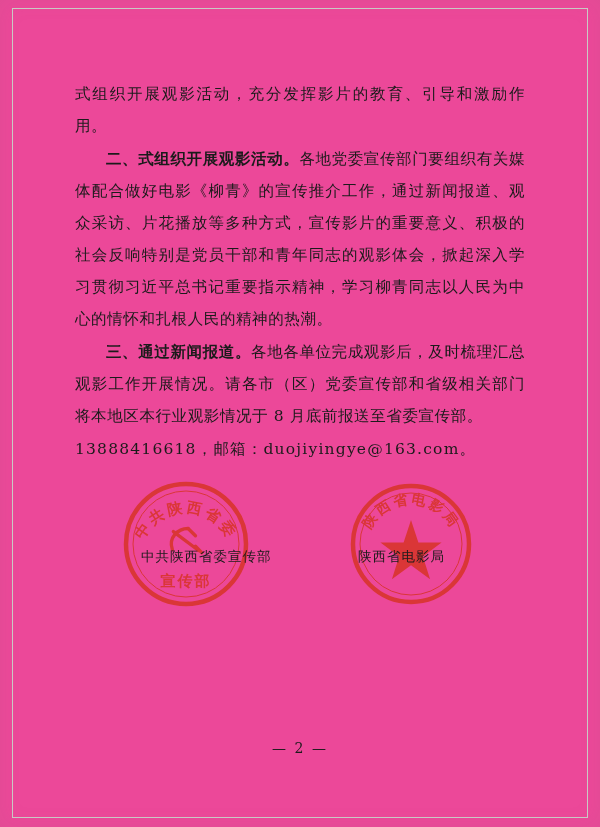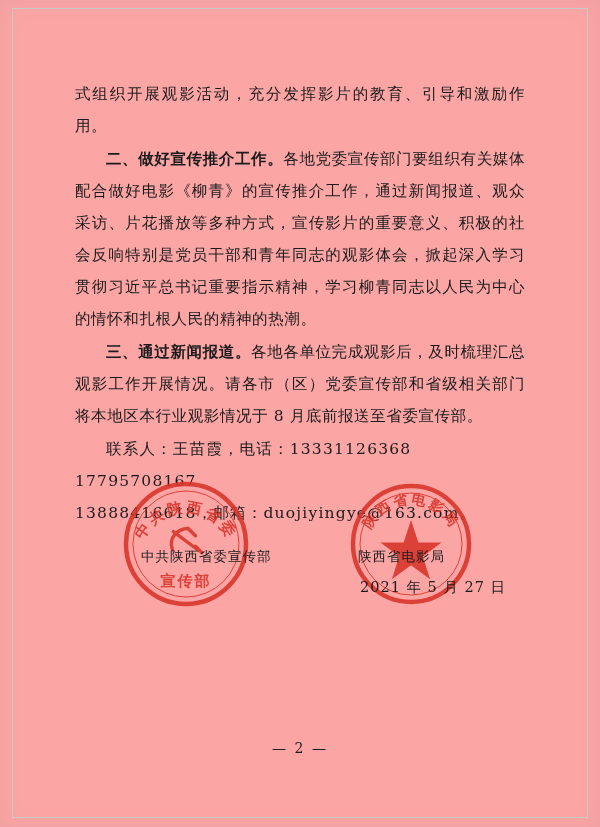"式组织开展观影活动，充分发挥影片的教育、引导和激励作用。" #page { background: #fca5a5 -> #ec4899 }
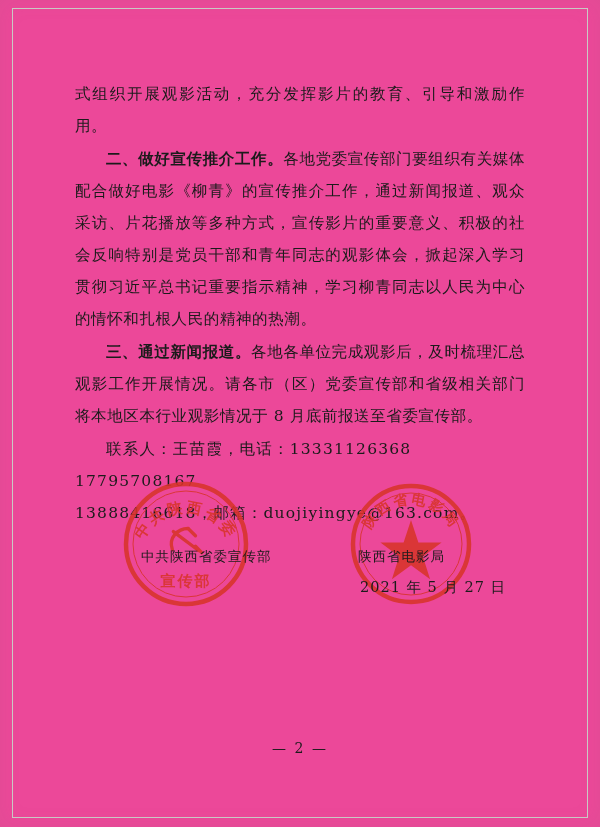"二、做好宣传推介工作。" span.b { text: 做好宣传推介工作 -> 式组织开展观影活动 }
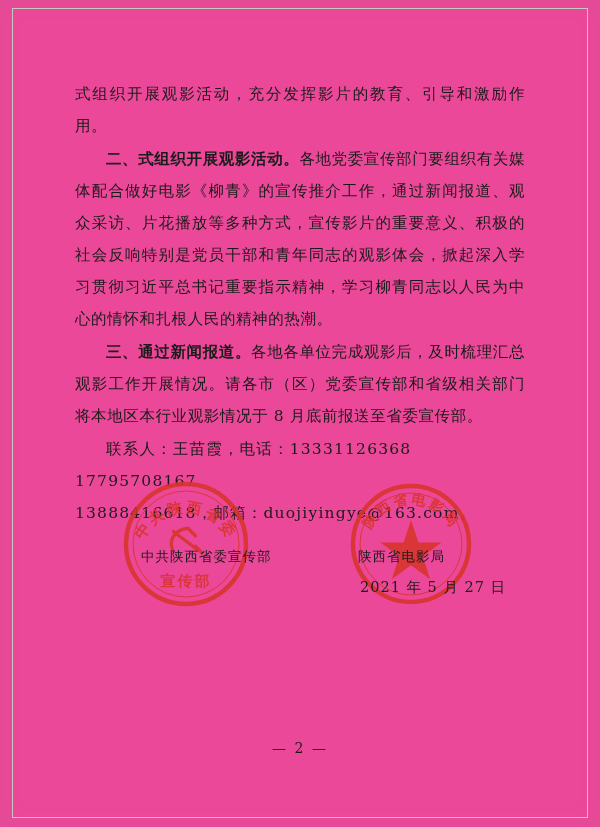"联系人：王苗霞，电话：13331126368 17795708167" p.contact { html: <p>联系人：王苗霞，电话：13331126368 17795708167</p> -> none }
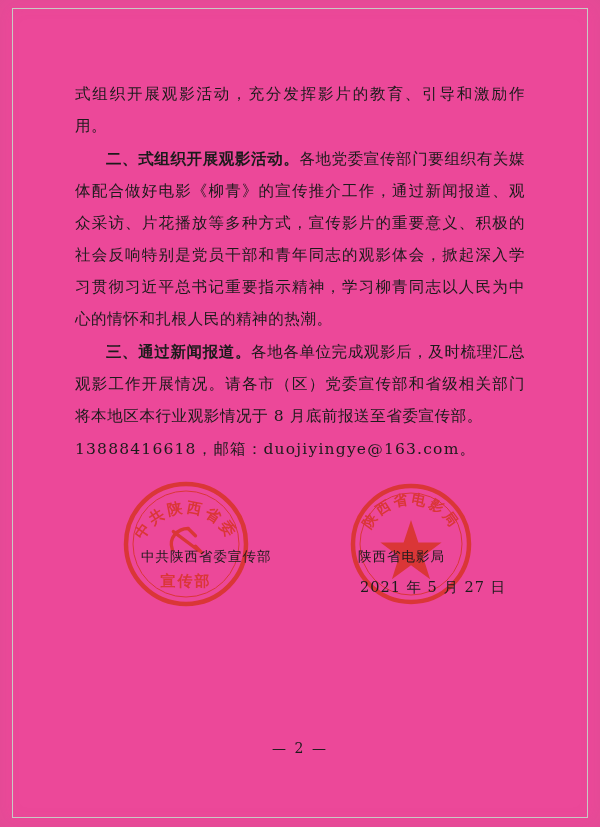"2021 年 5 月 27" div.date-line { html: <div>2021 年 5 月 27 日</div> -> none }
